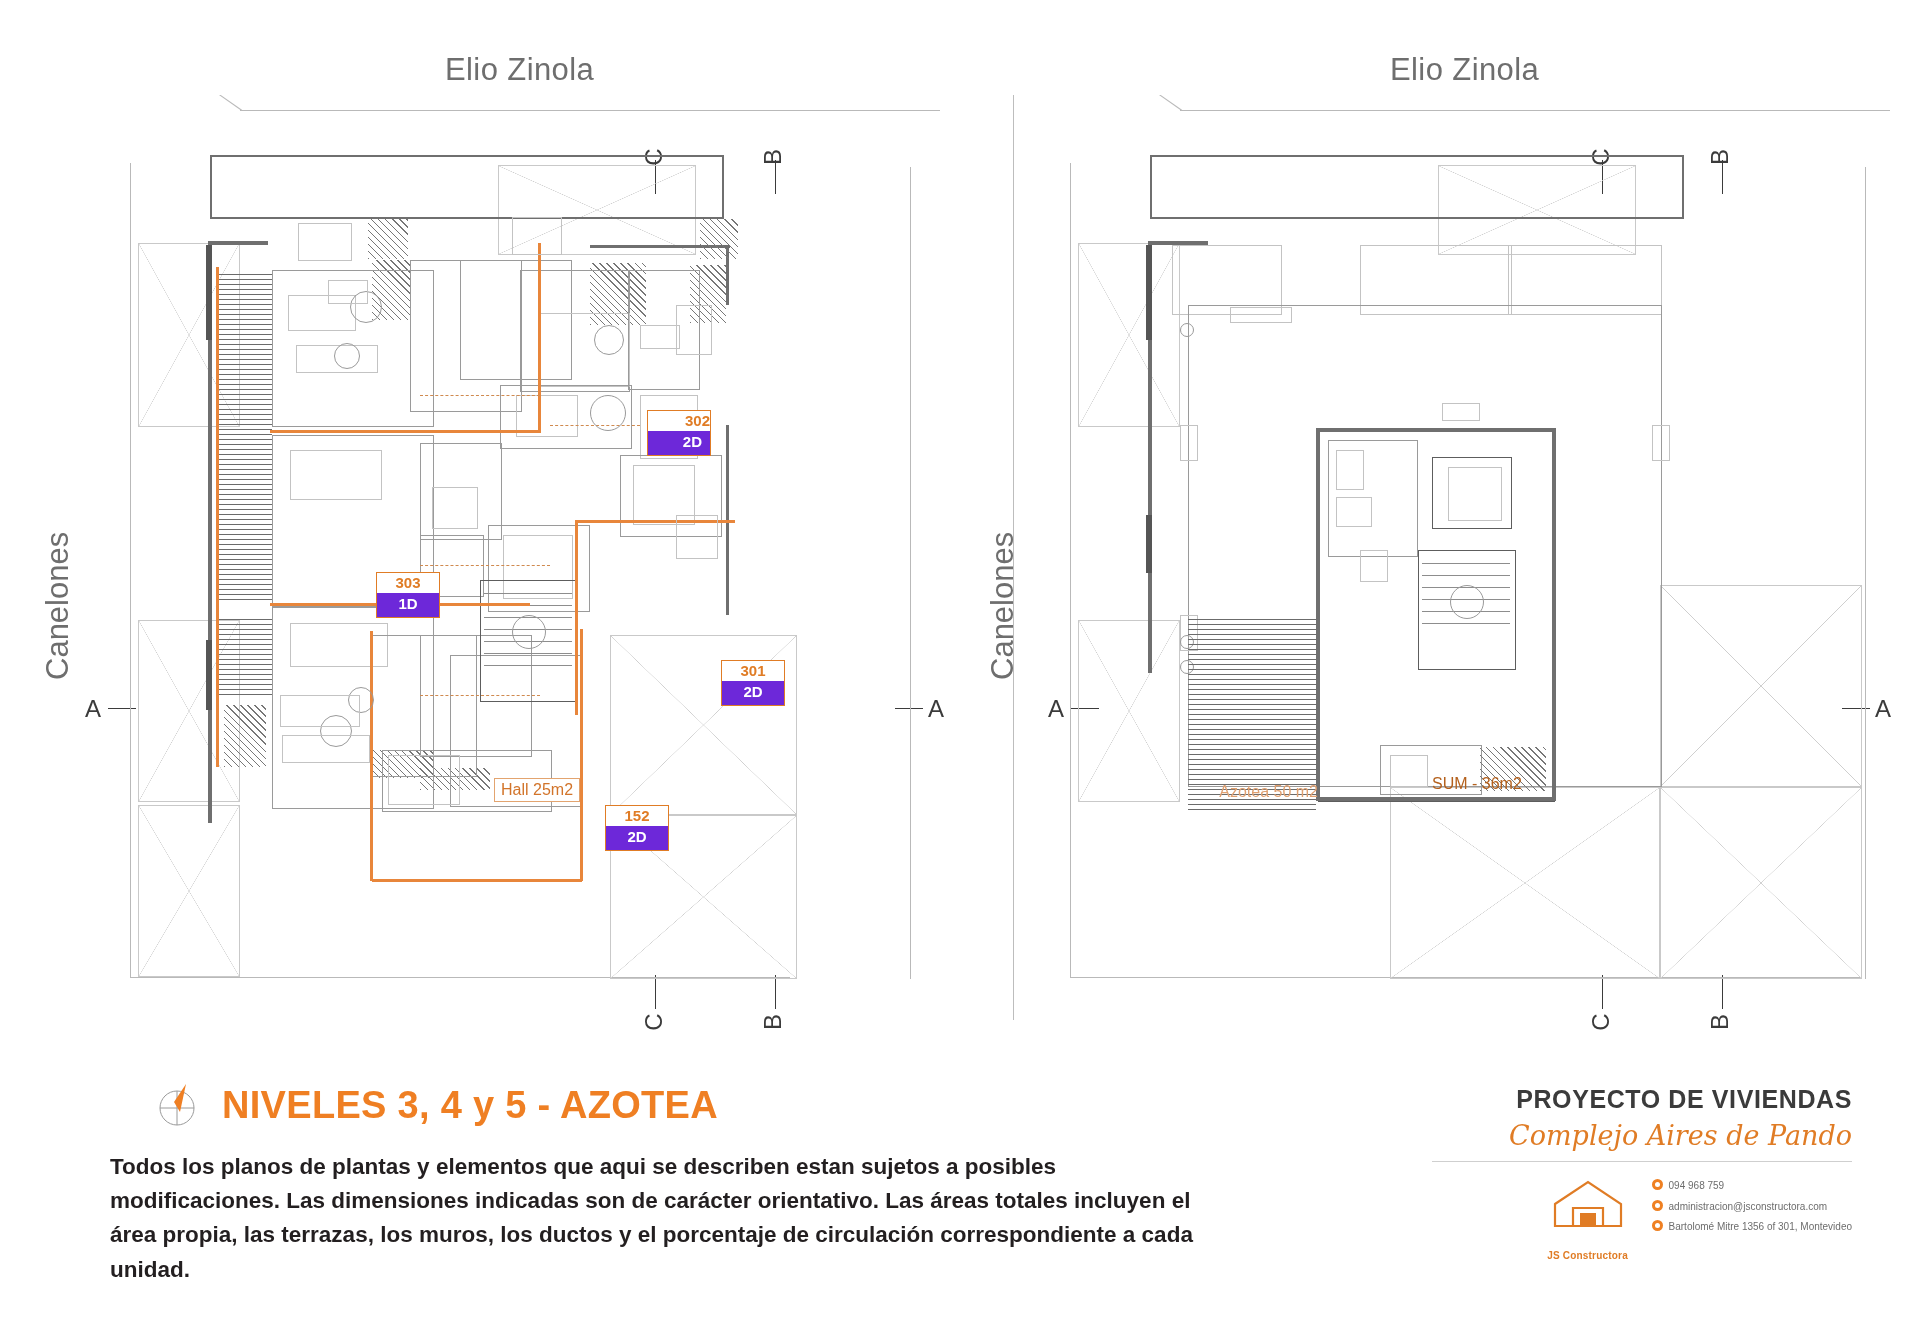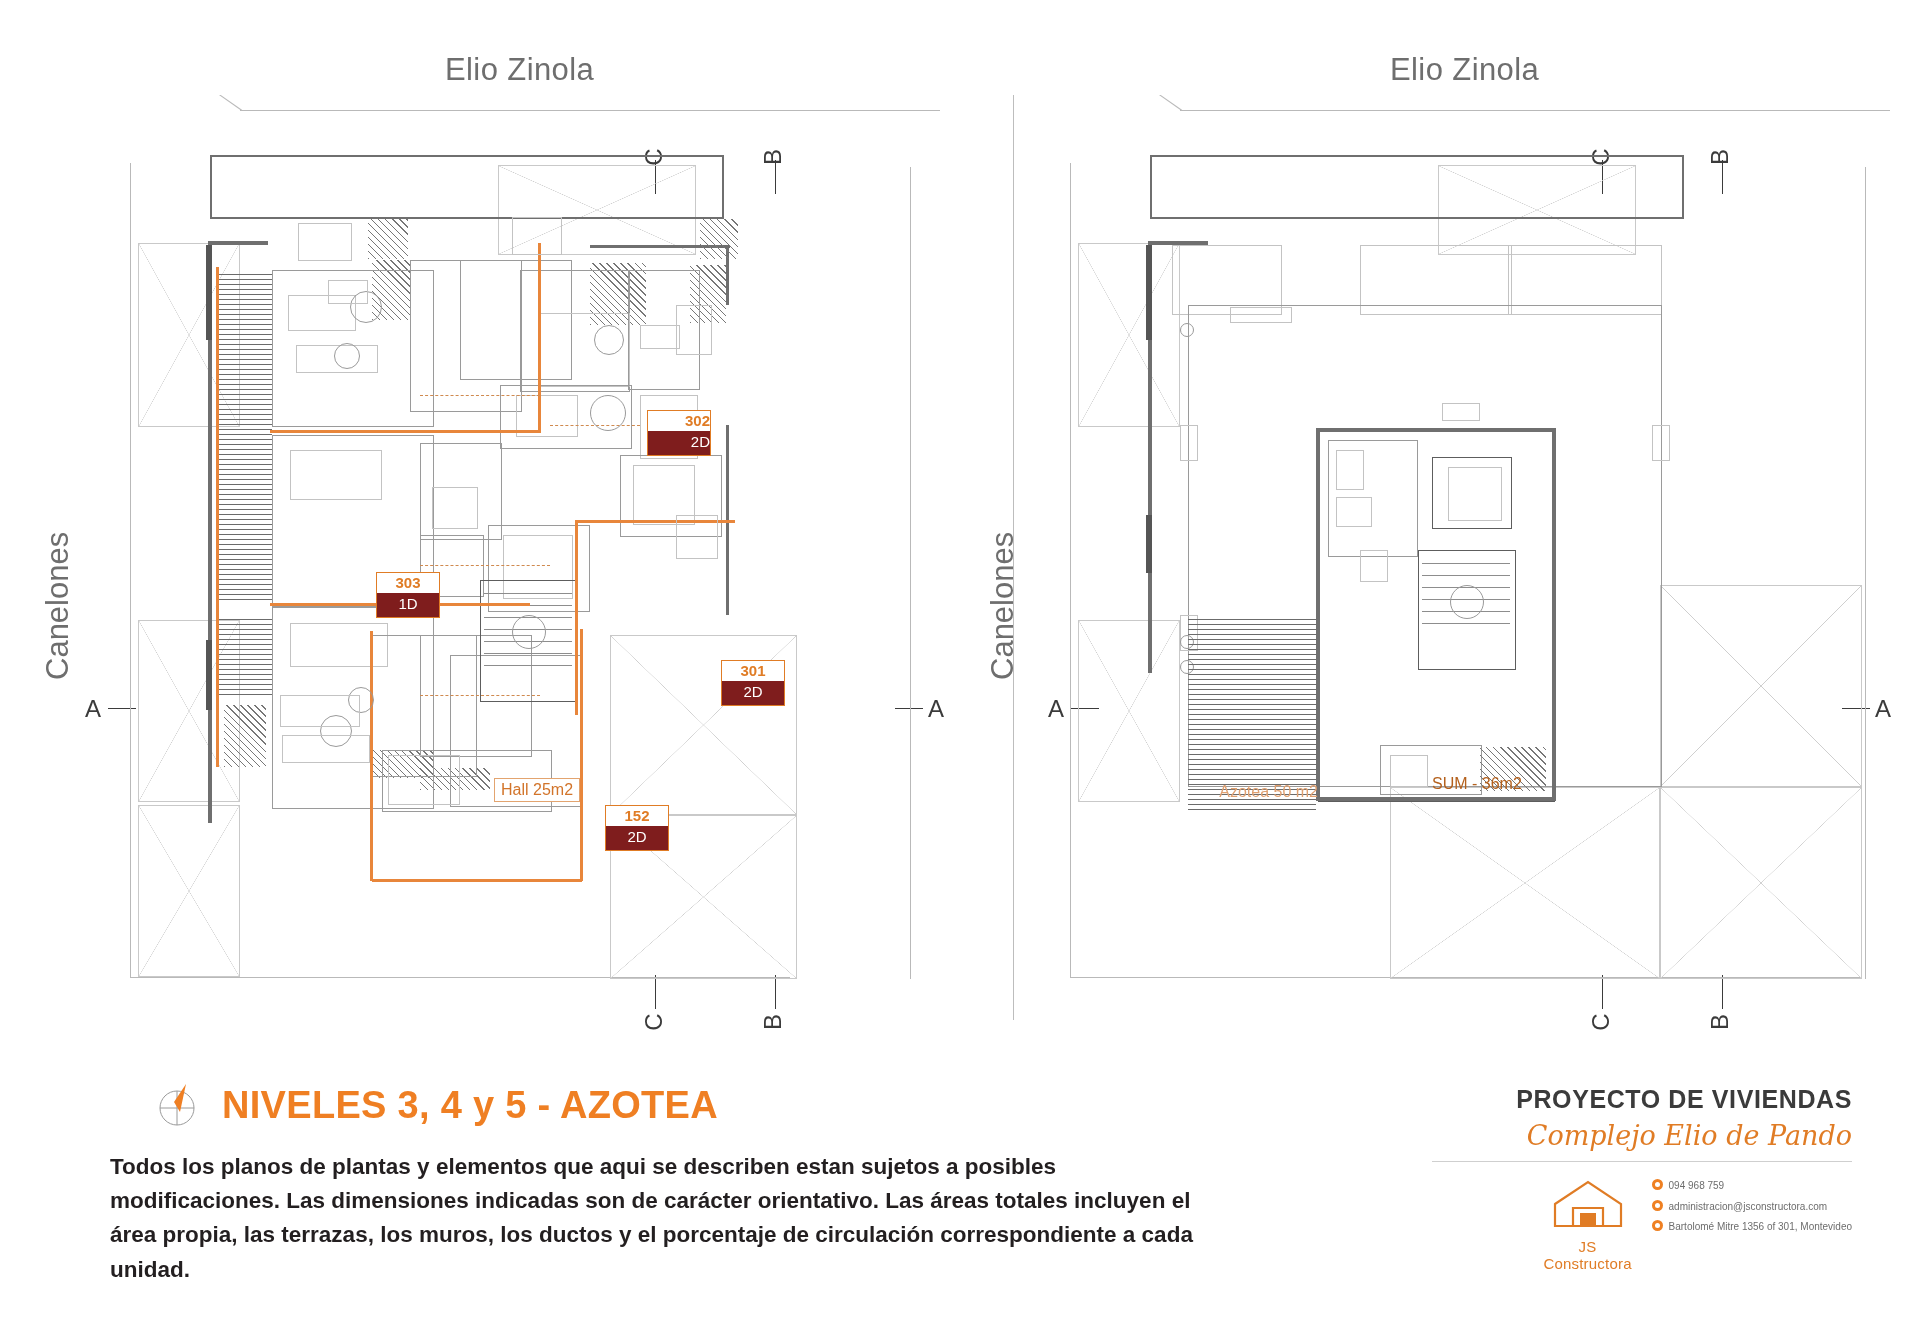"2D" .unit-badge .typ { background: #7f1d1d -> #6d28d9; font-weight: normal -> bold; padding: 2px 0 3px -> 2px 8px 3px }
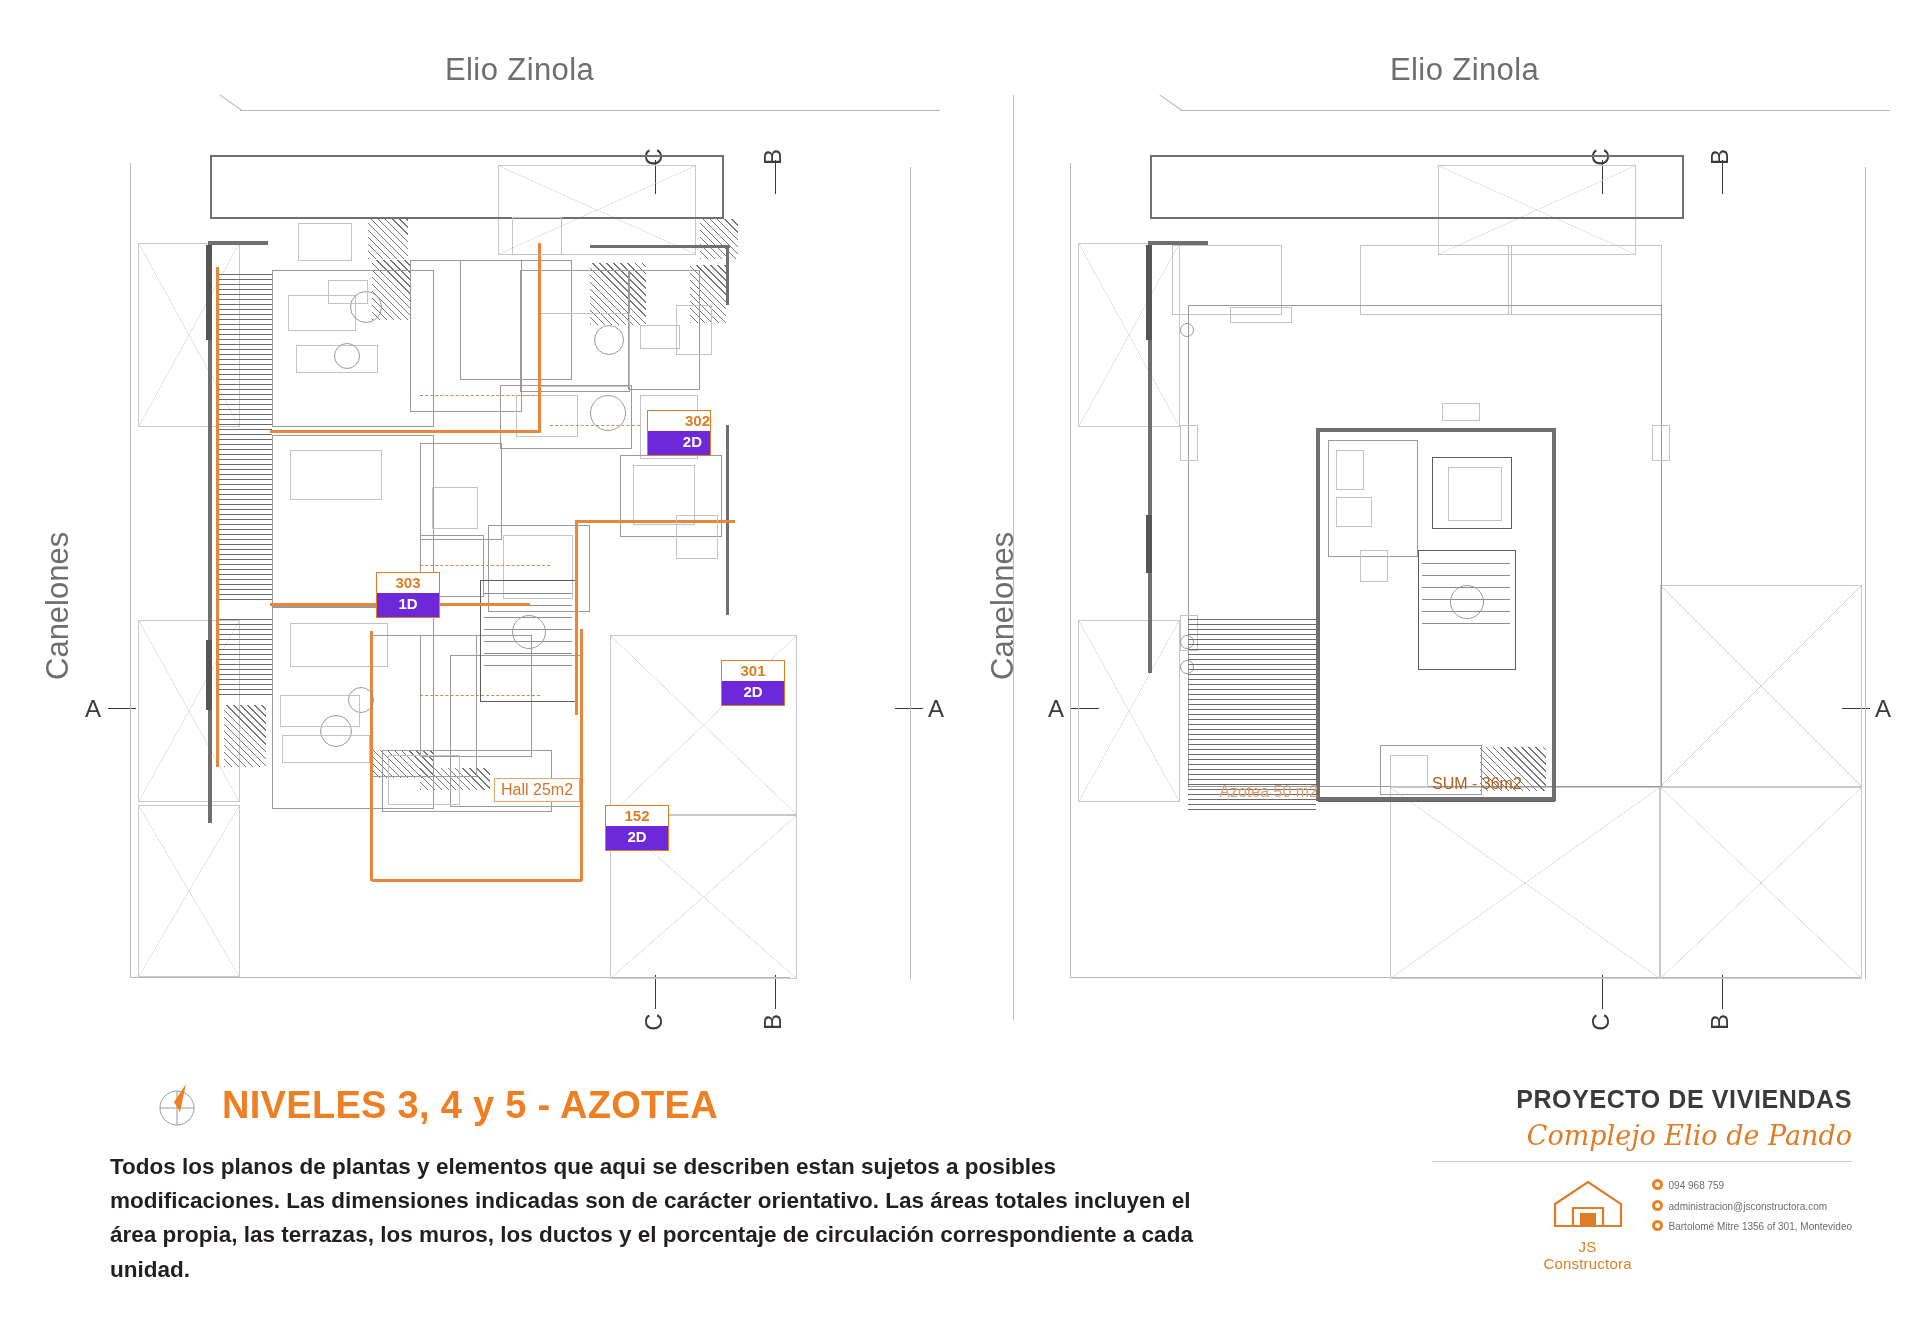"Complejo Elio de Pando" div.brand-sub { text: Elio -> Aires }
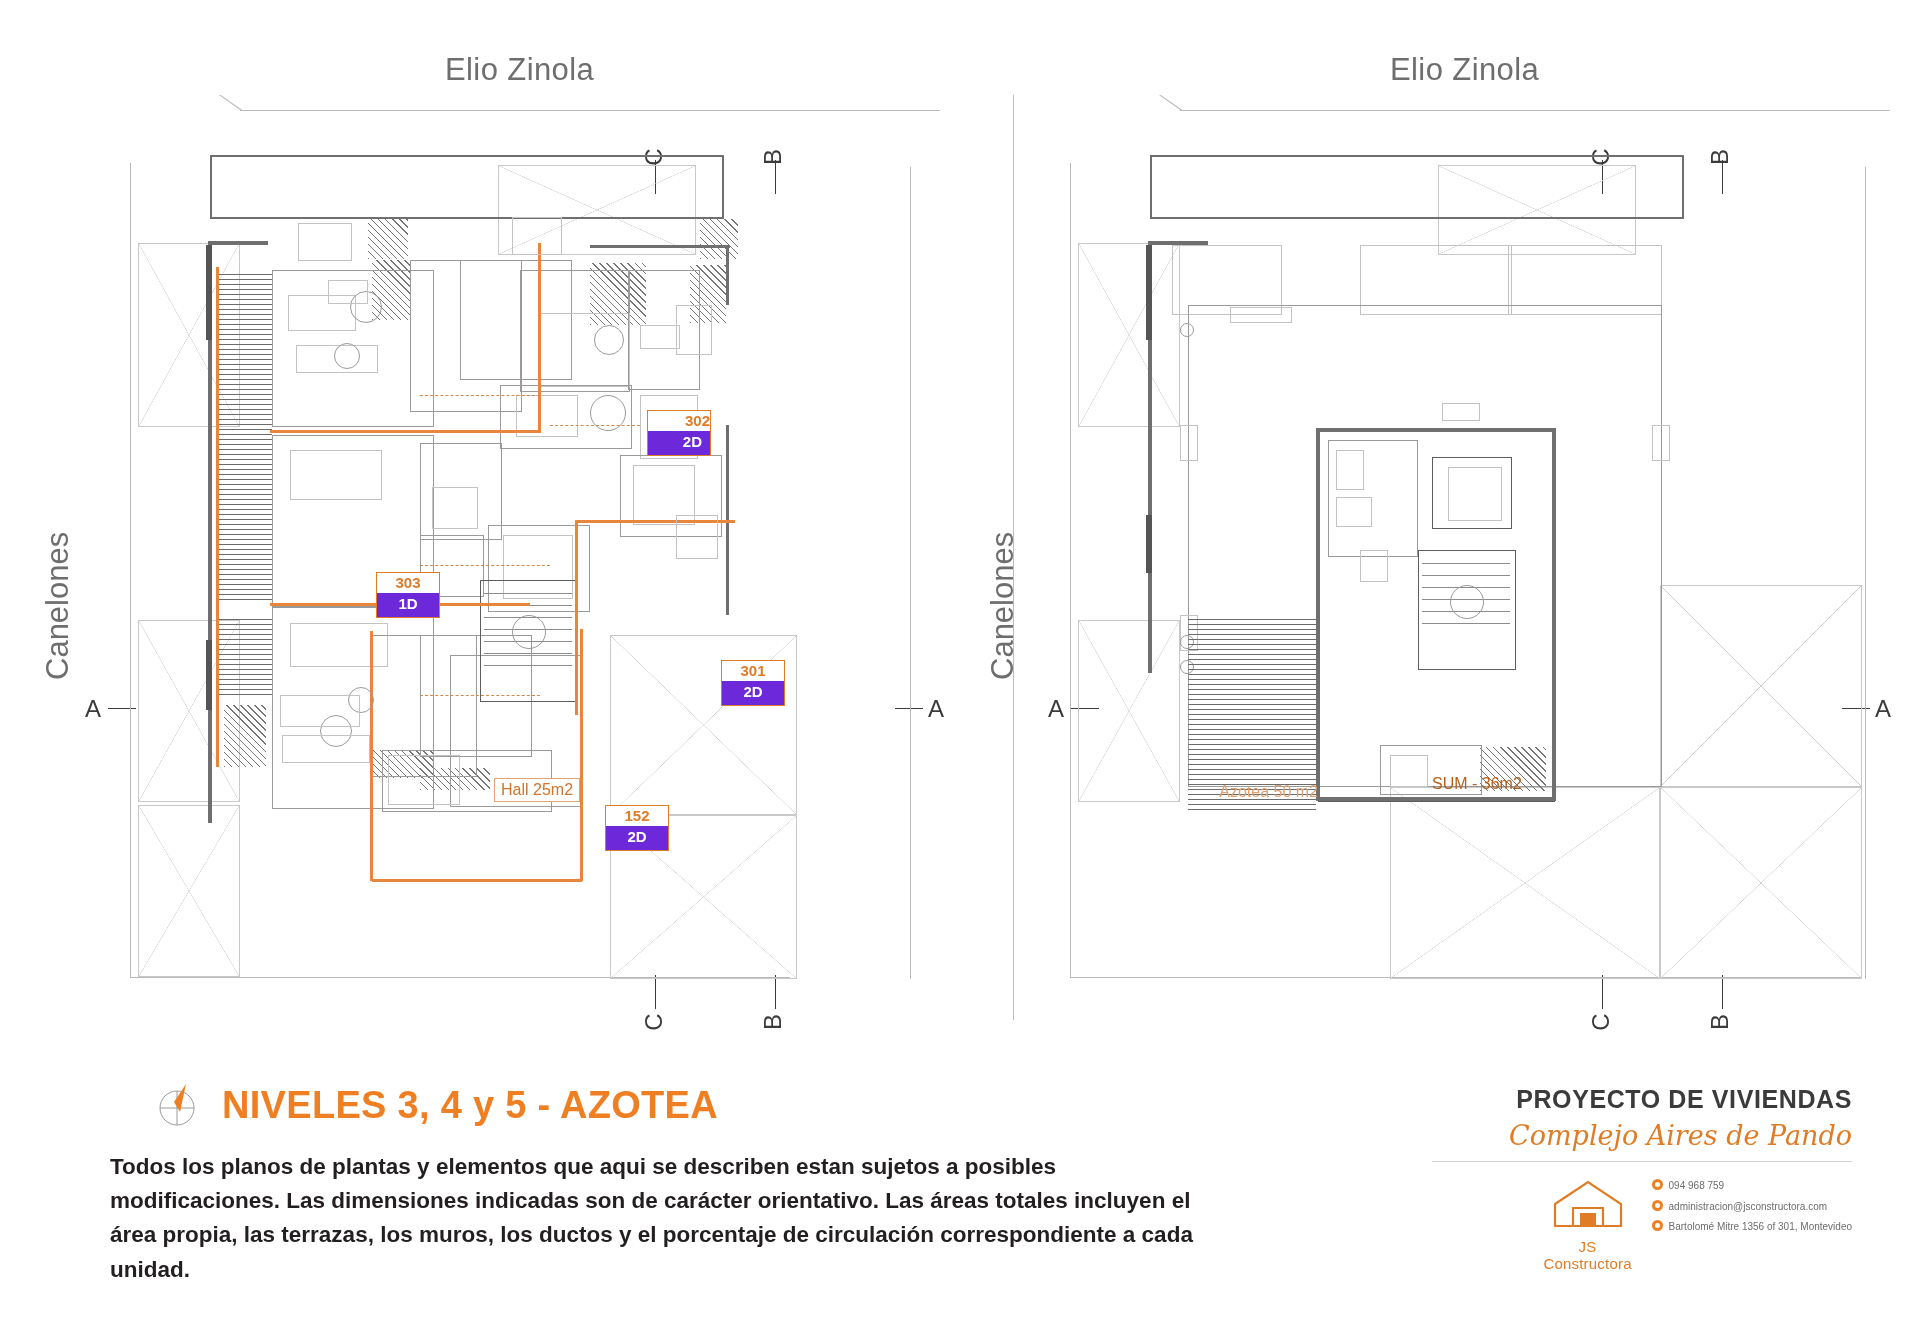"JS Constructora" .logo-name { font-size: 15px -> 10px; font-weight: normal -> bold; margin-top: 2px -> 14px }
